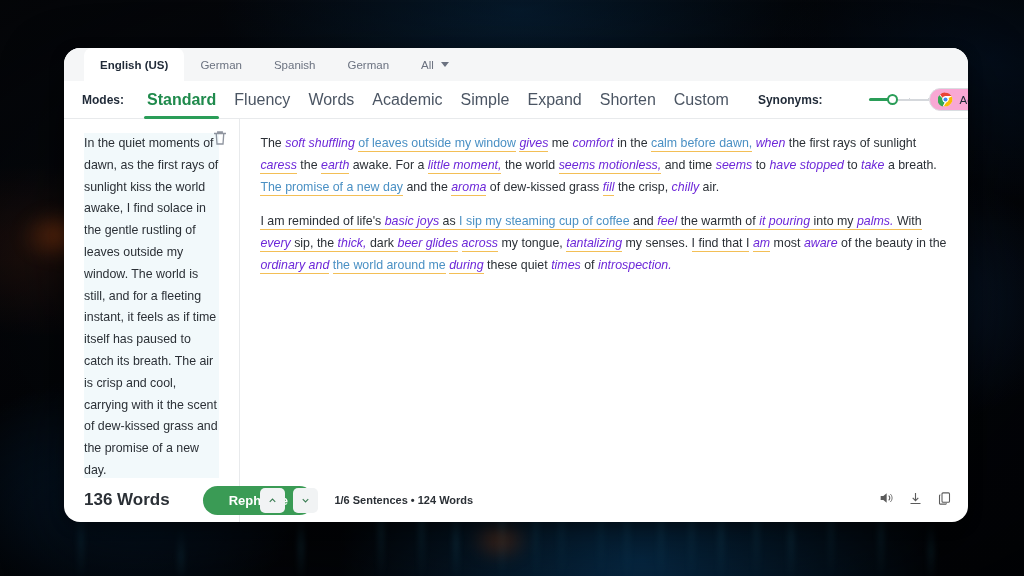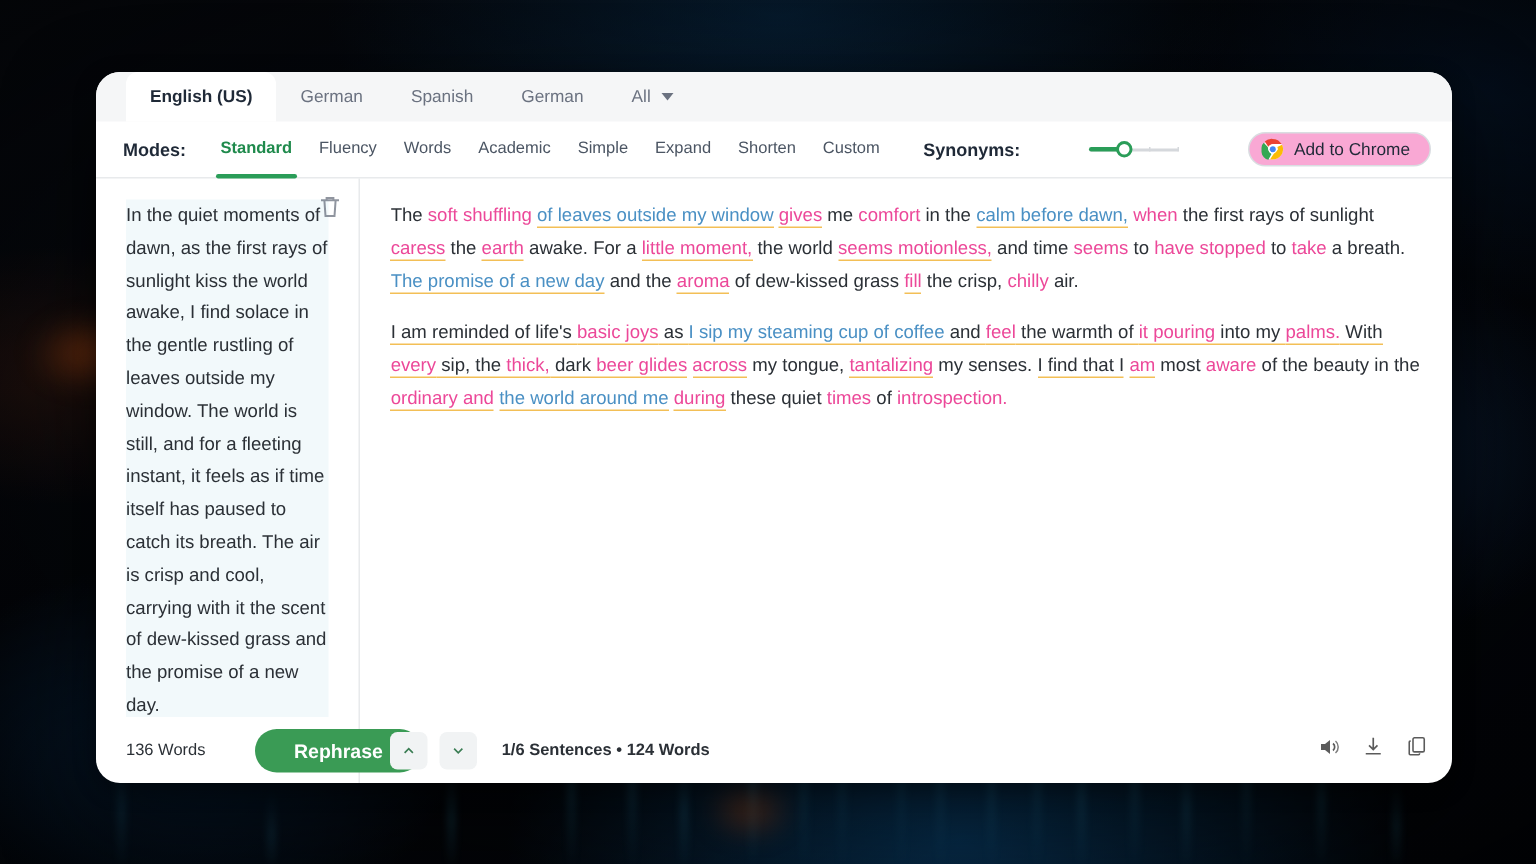"Standard" .mode { font-size: 11px -> 16px }
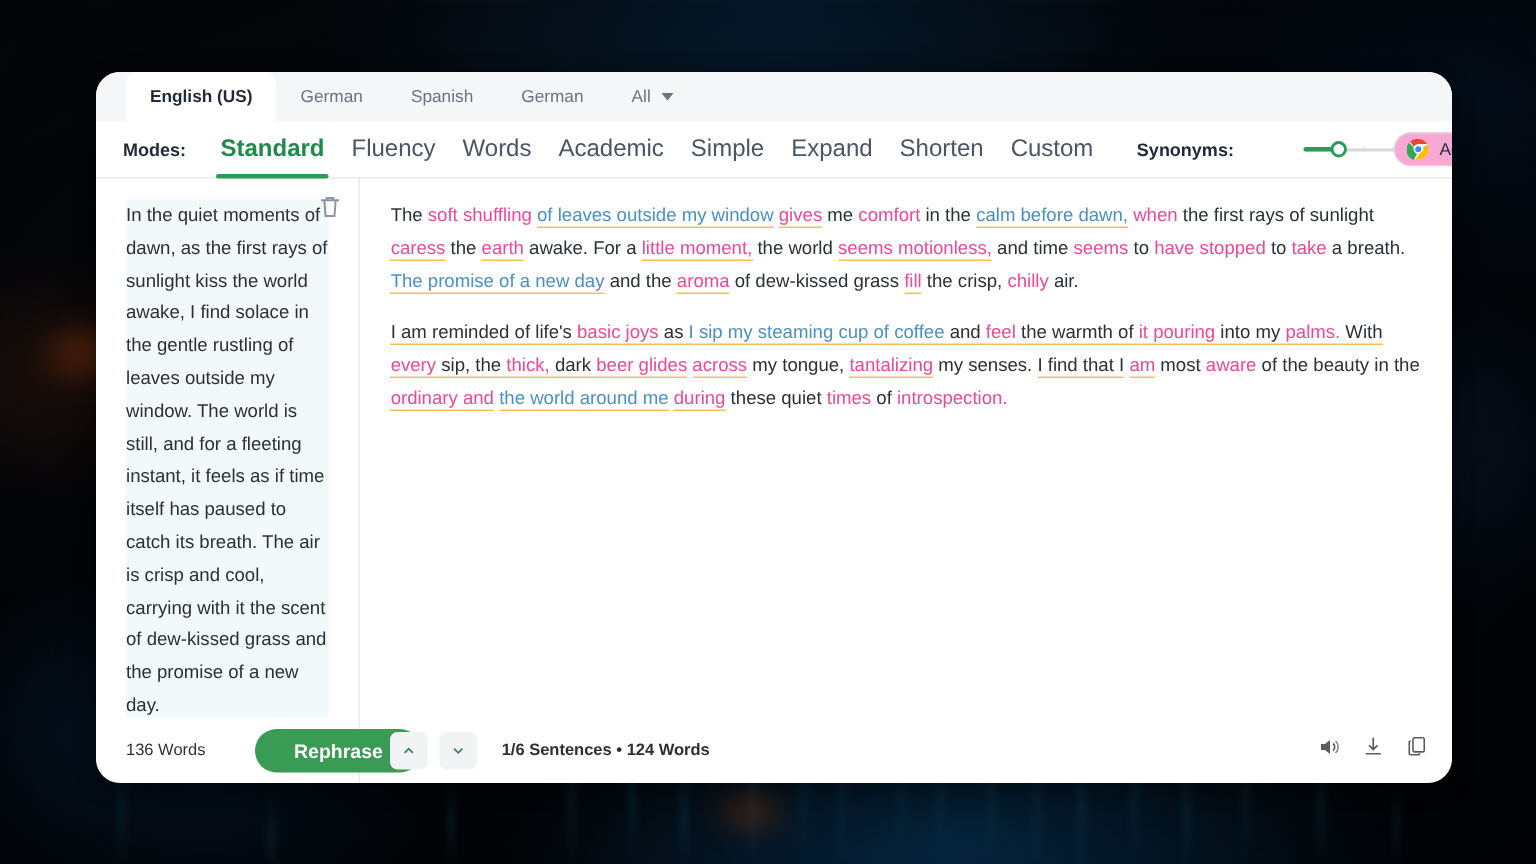"soft shuffling" .w-orange { color: #ec4899 -> #6d28d9; font-style: none -> italic }
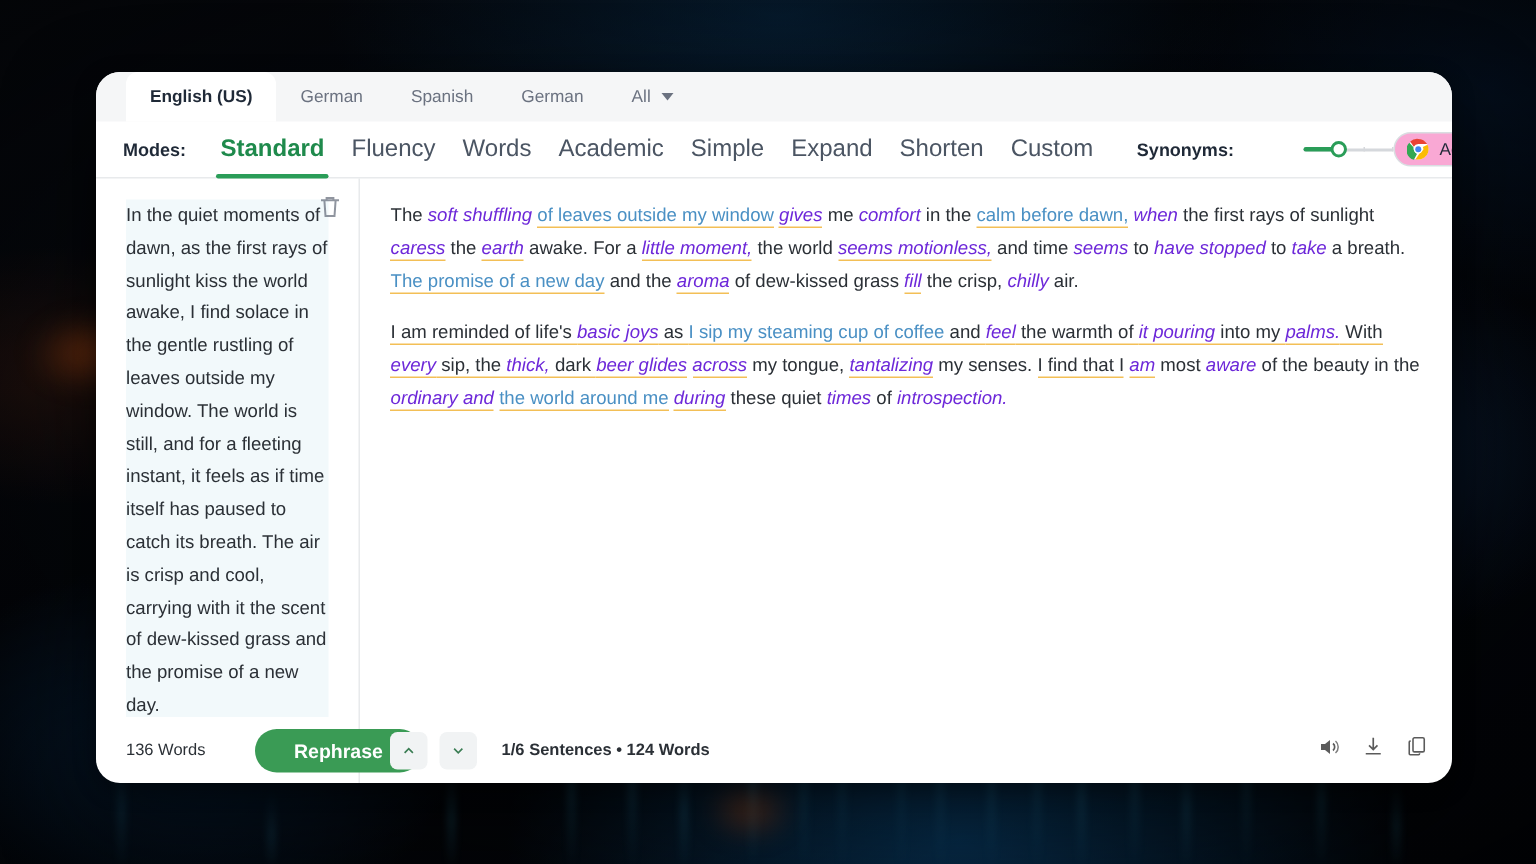"136 Words" .wordcount { font-size: 11px -> 17px; font-weight: 400 -> 700 }
